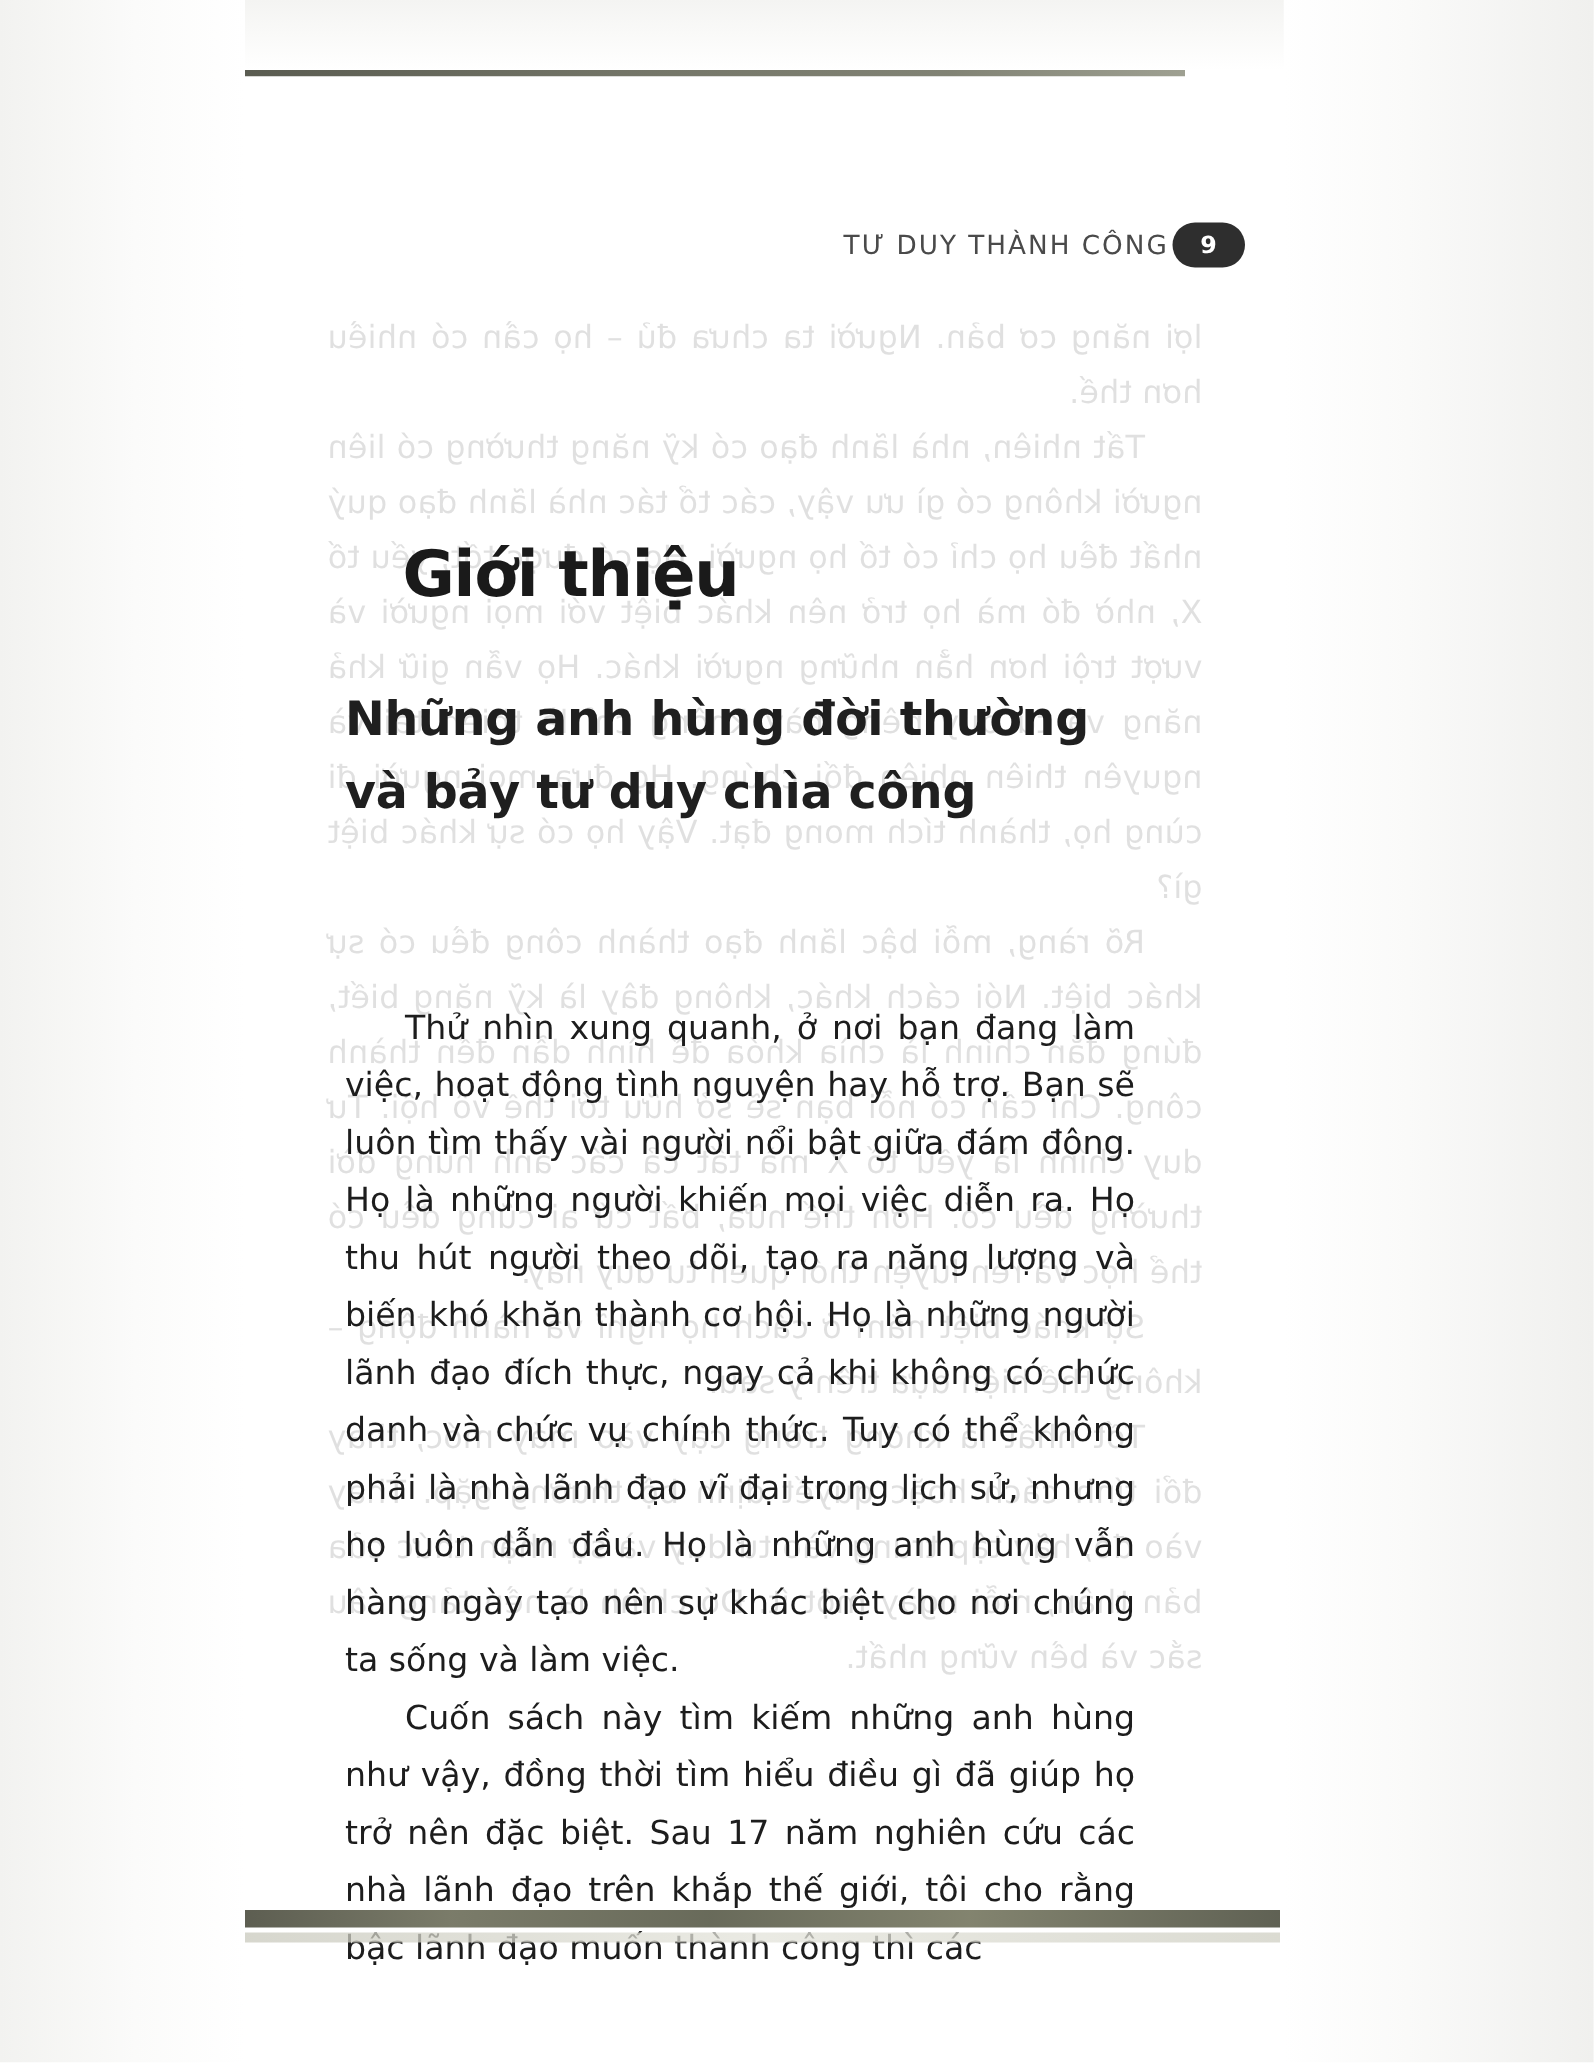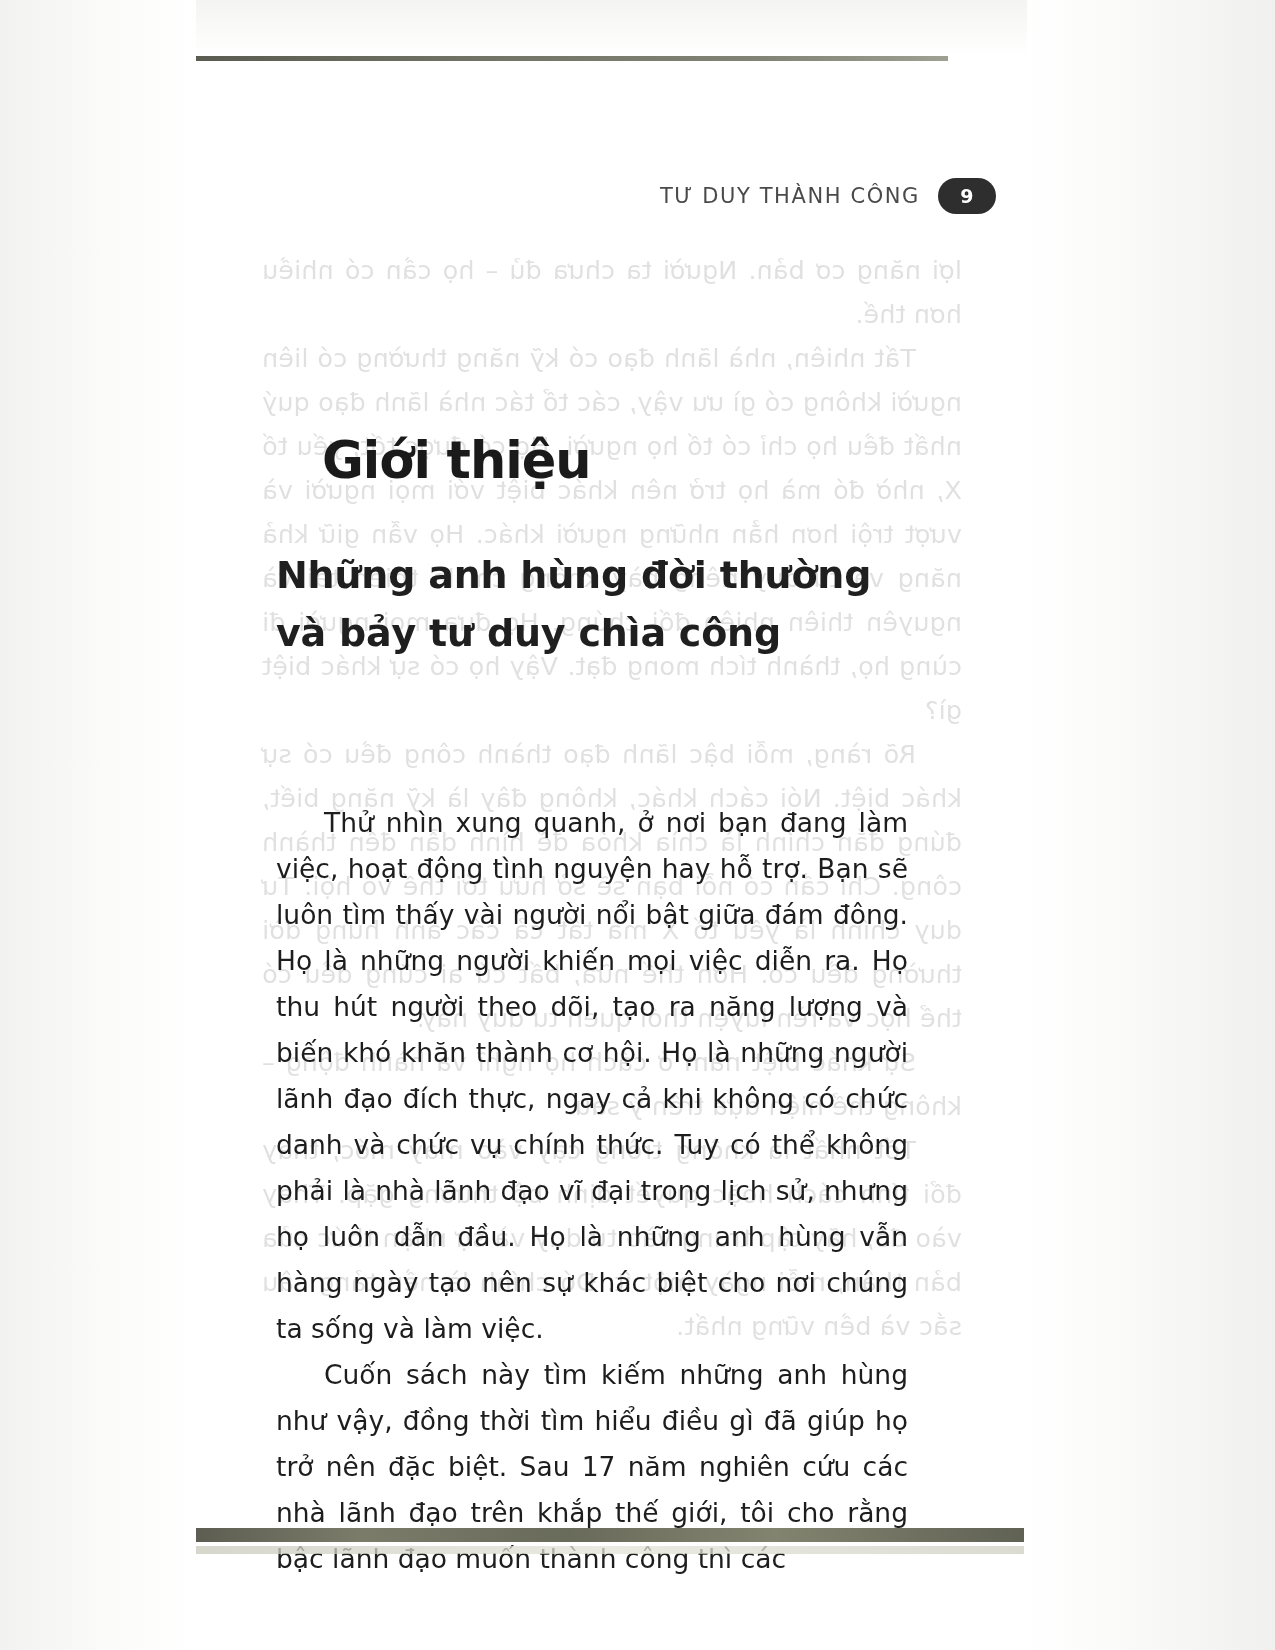"TƯ DUY THÀNH CÔNG" .running-head { gap: 18px -> 3px }
